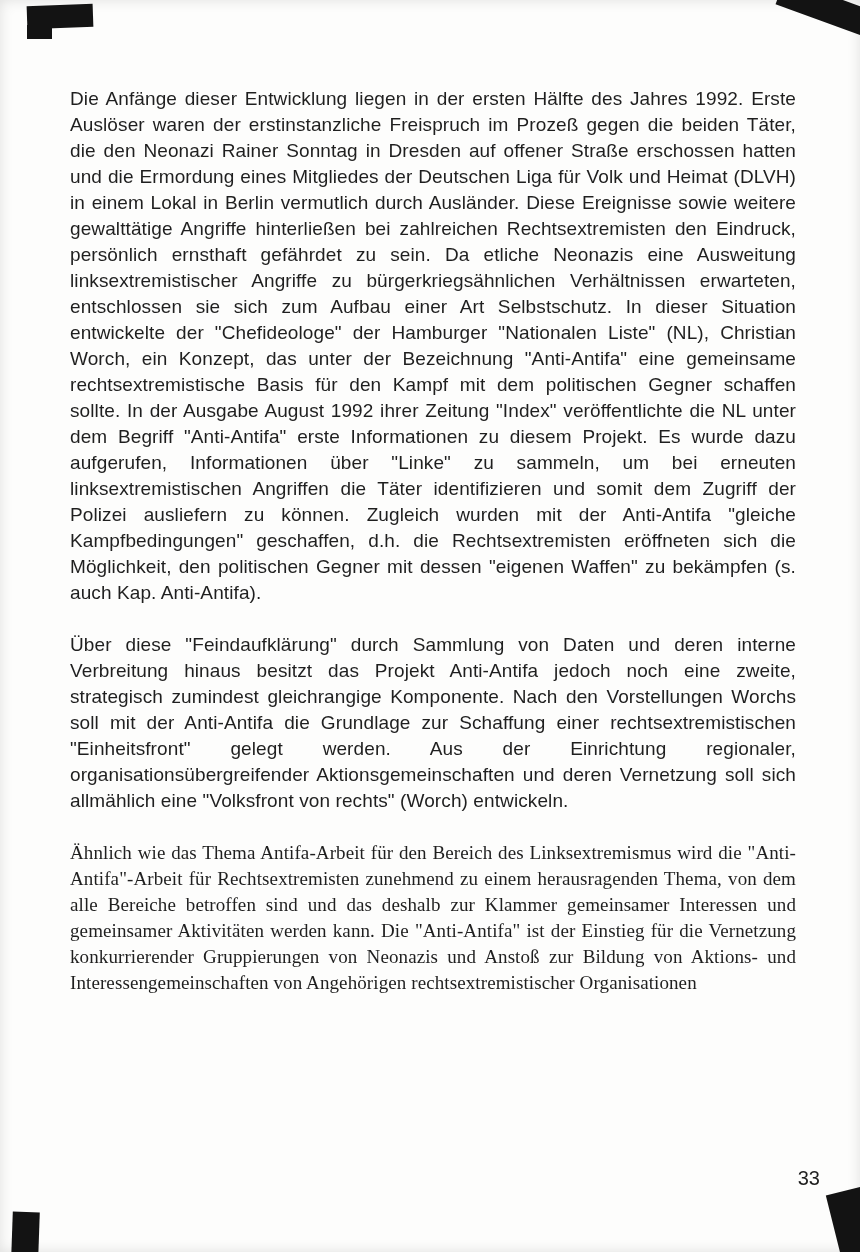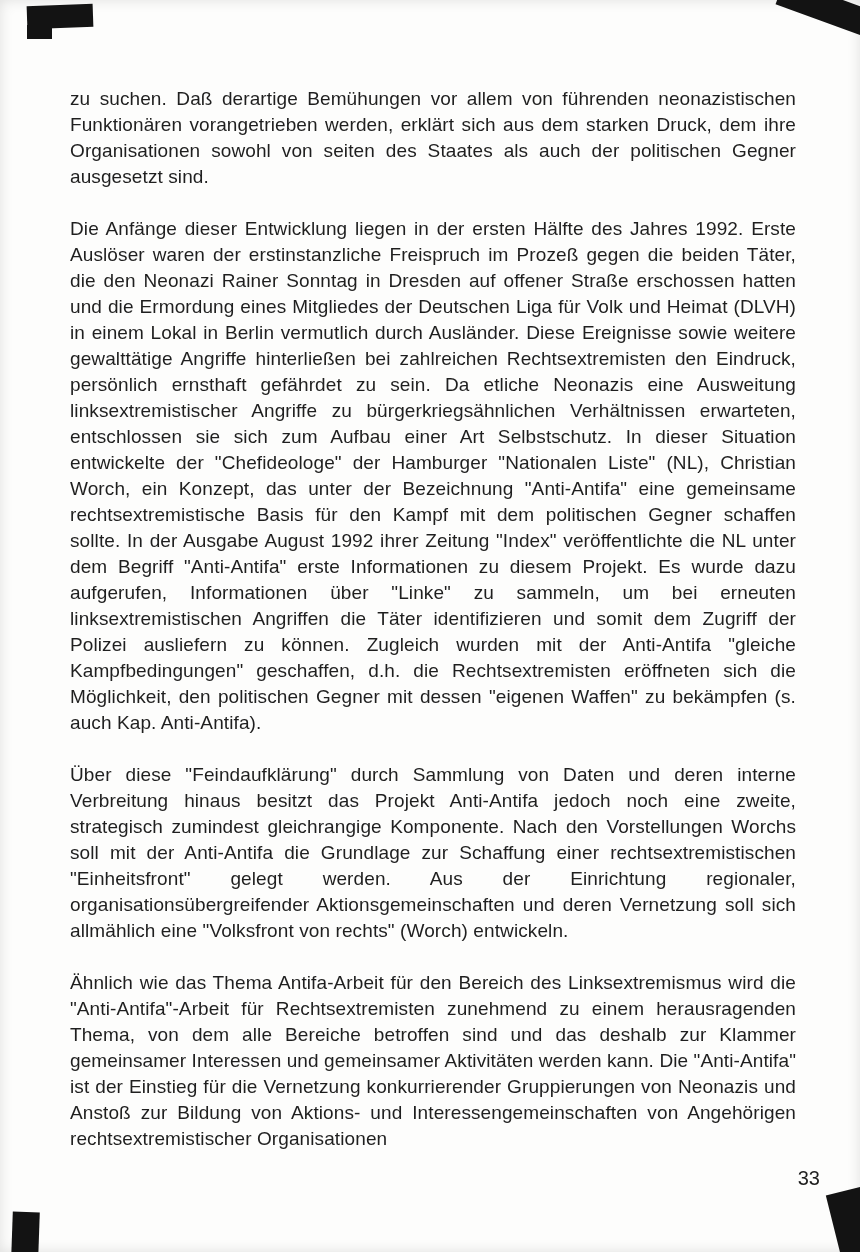"zu suchen. Daß derartige Bemühungen" p { html: <p>zu suchen. Daß derartige Bemühungen vor allem von führenden neonazistischen Funktionären vorangetrieben werden, erklärt sich aus dem starken Druck, dem ihre Organisationen sowohl von seiten des Staates als auch der politischen Gegner ausgesetzt sind.</p> -> none }
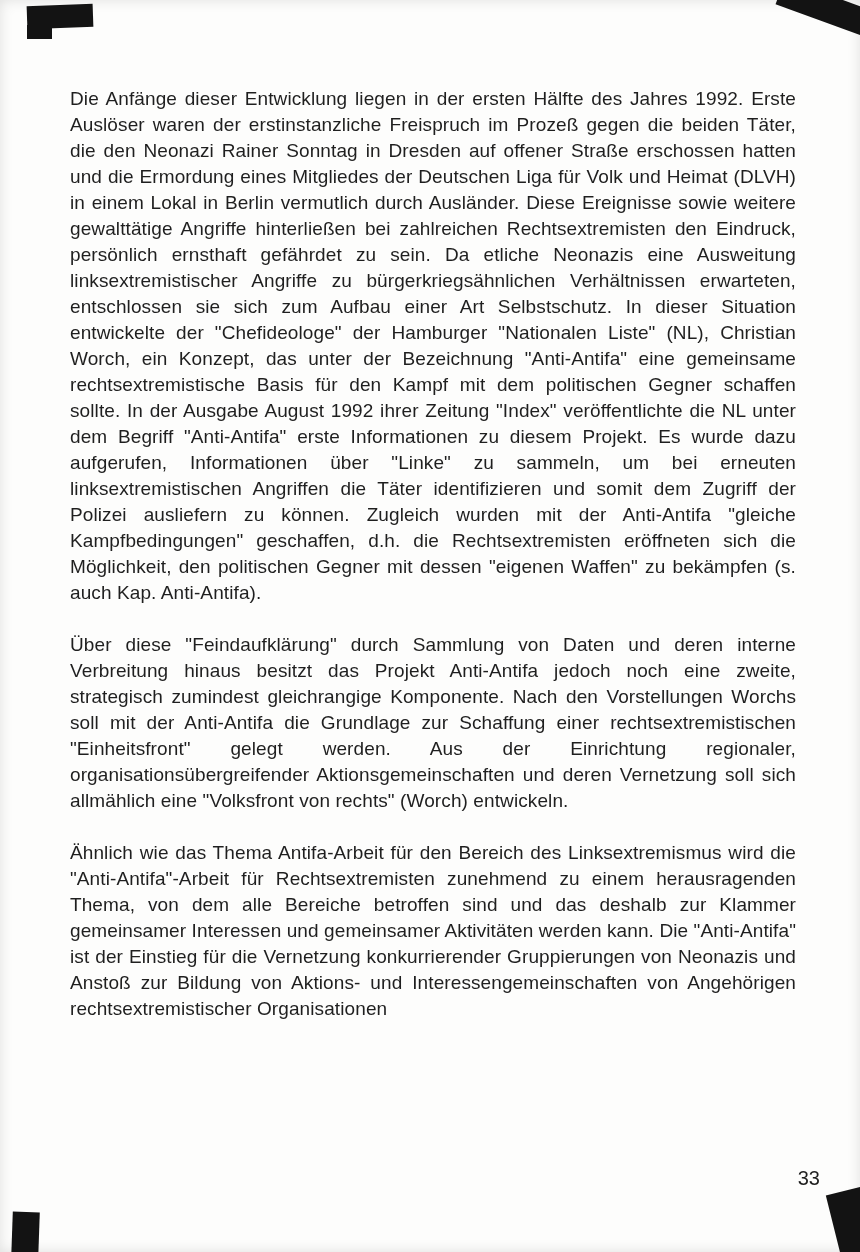"Ähnlich wie das Thema Antifa-Arbeit" .content p:last-child { font-family: none -> Liberation Serif, serif }
